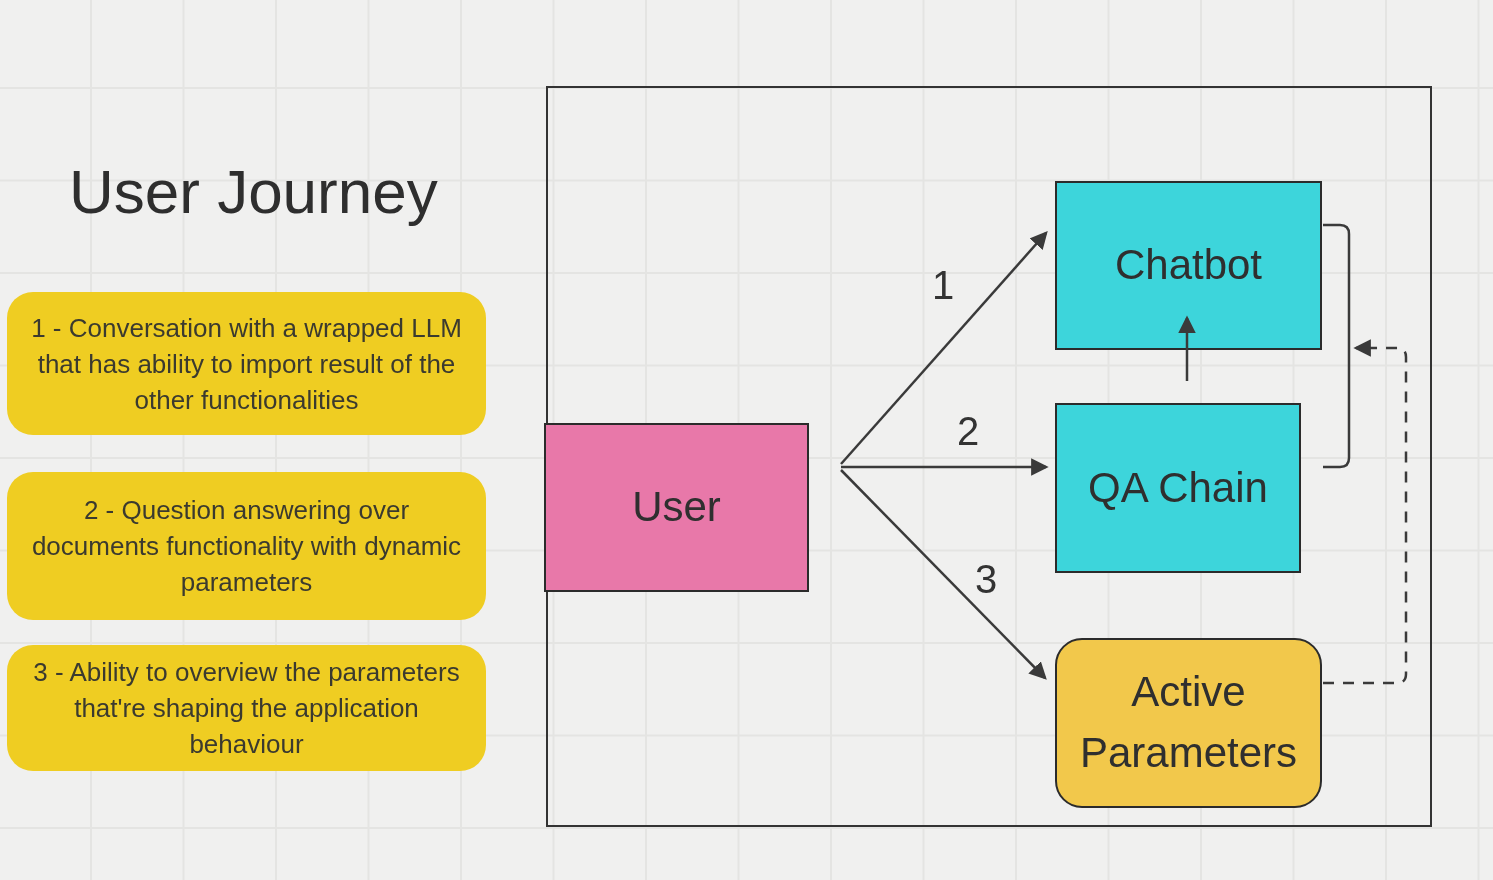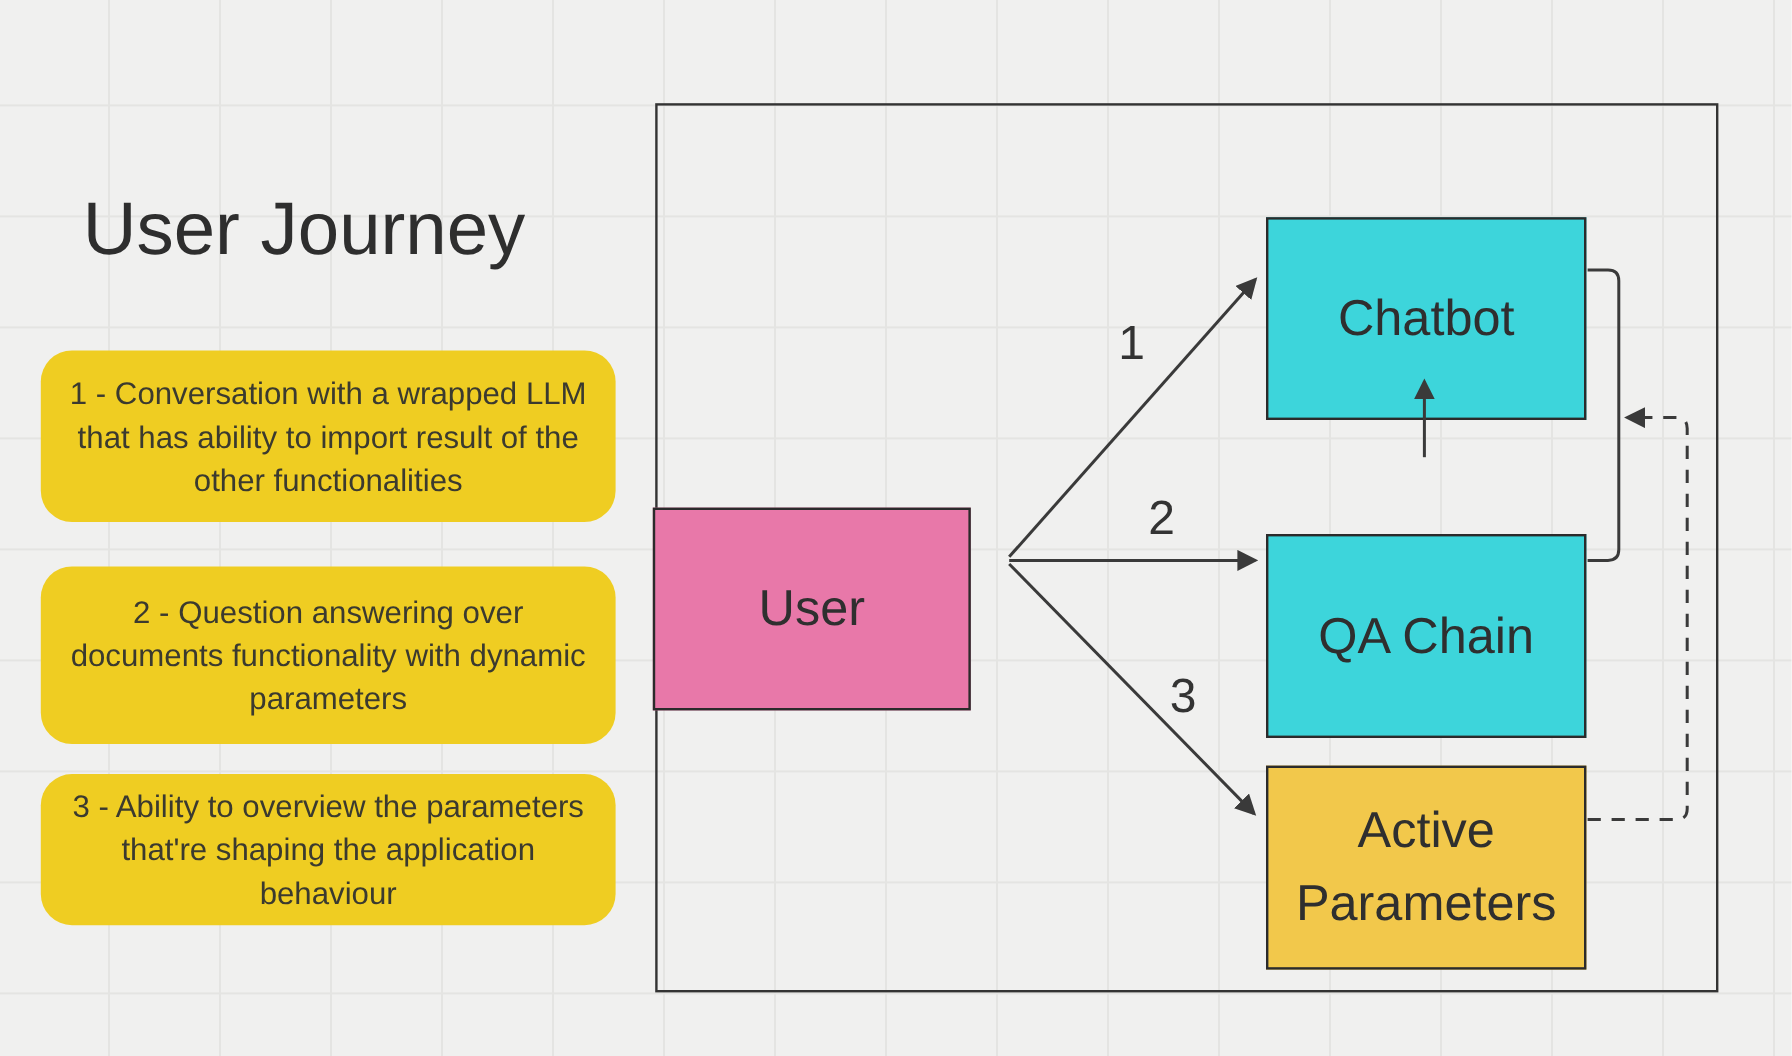"1 - Conversation with a" .note { left: 34px -> 7px }
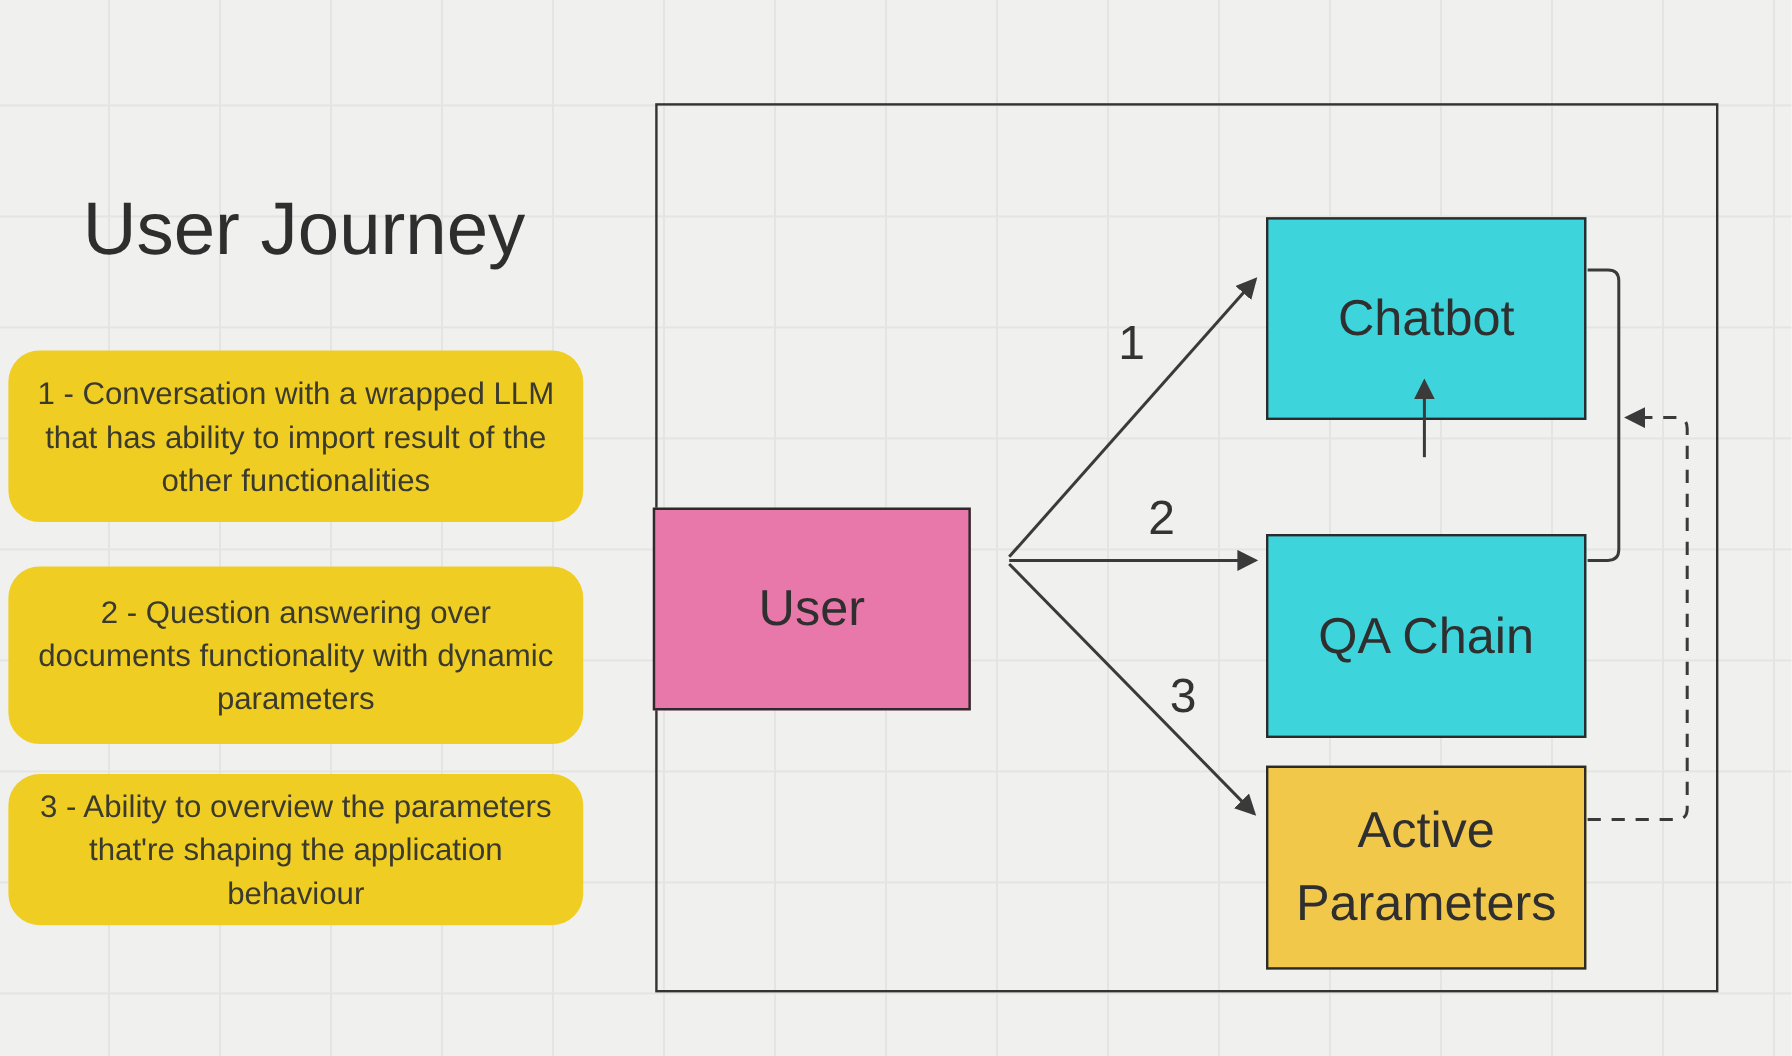"QA Chain" .node-qa { top: 405px -> 363px; width: 267px -> 246px }
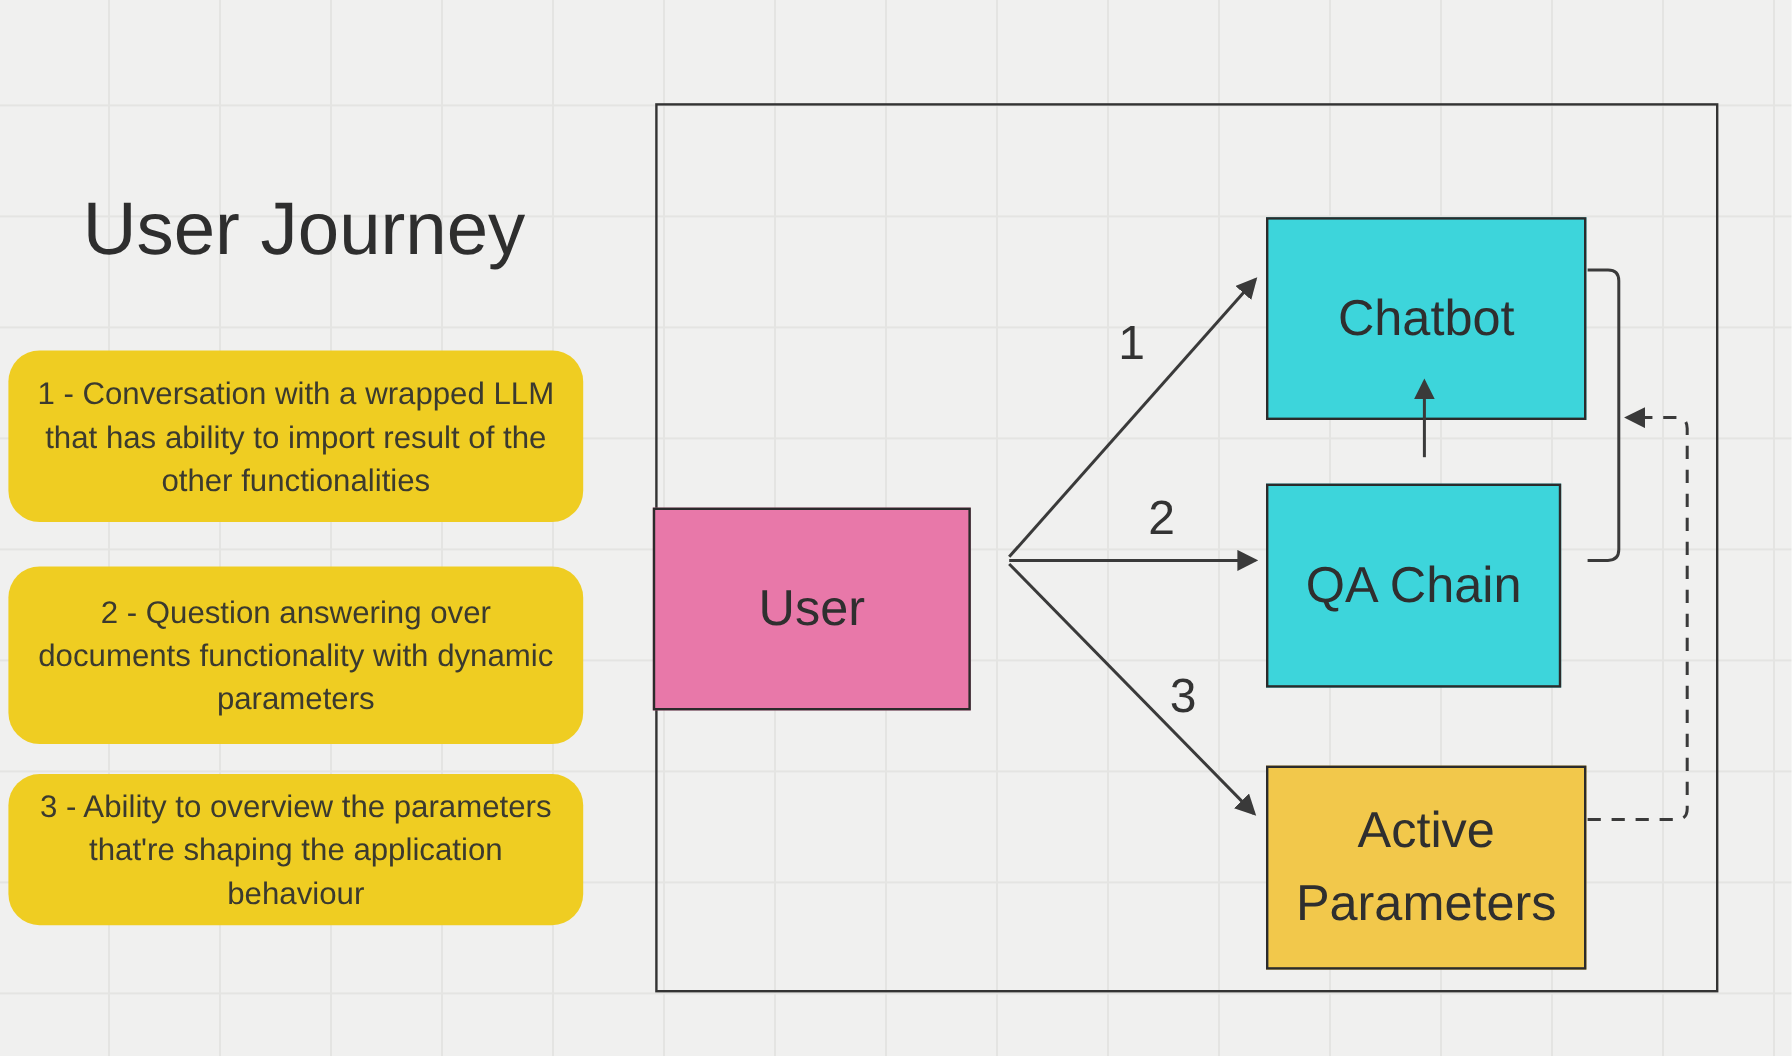"Active Parameters" .node-params { border-radius: none -> 27px }
